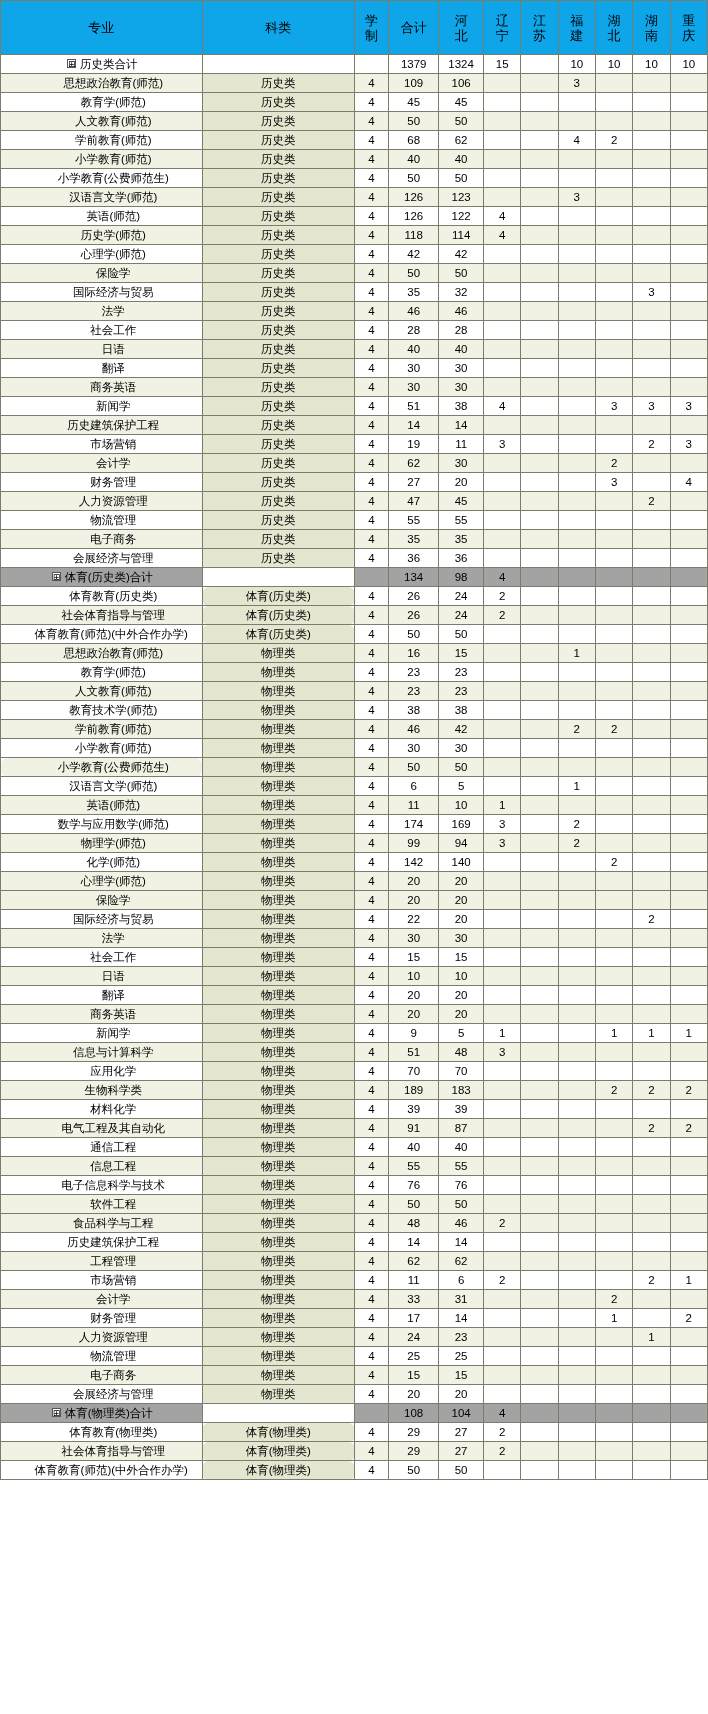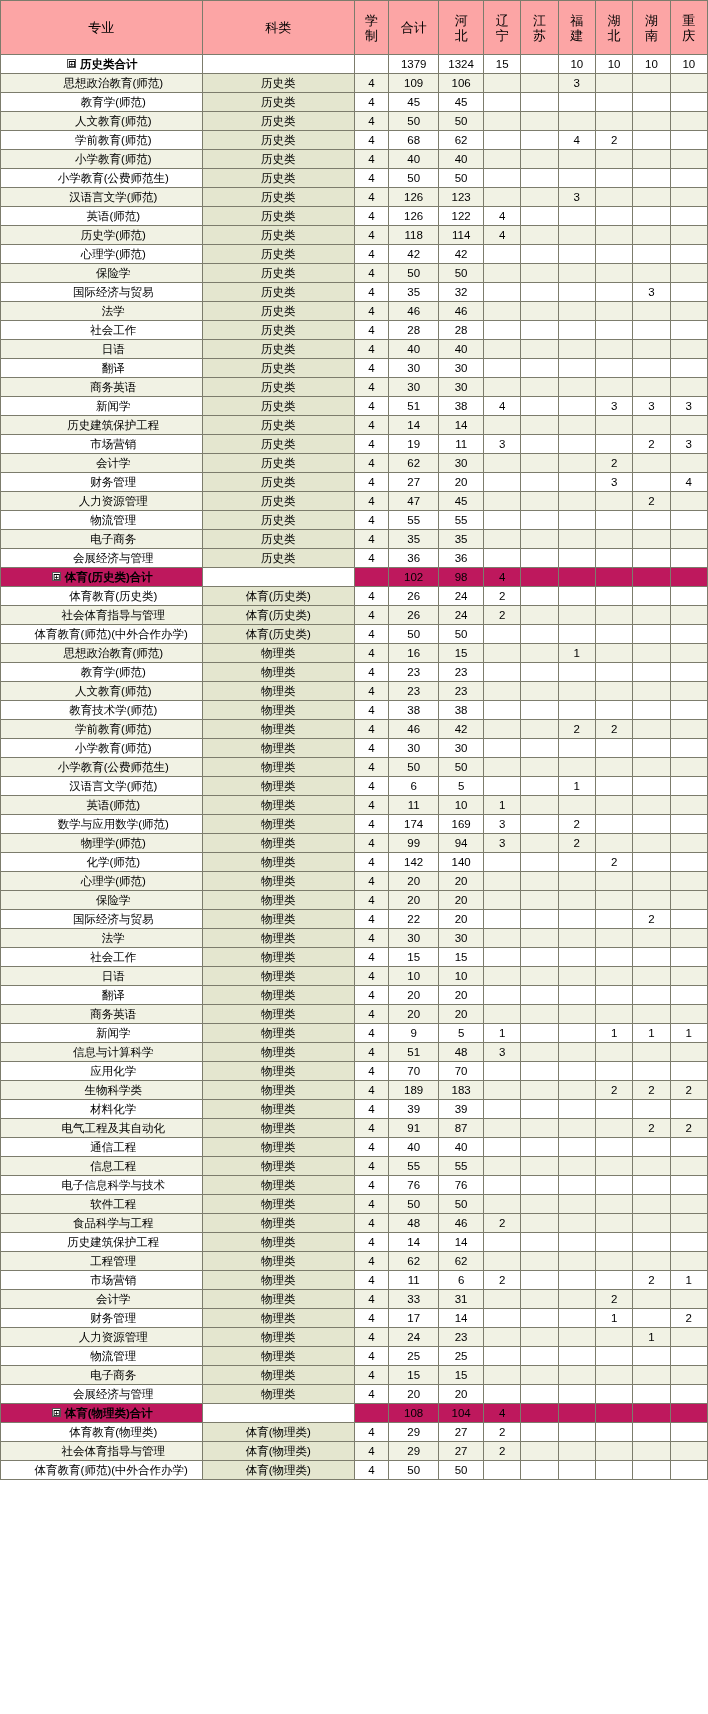"专业" table.enroll thead th { background: #fca5a5 -> #0ea5e9 }
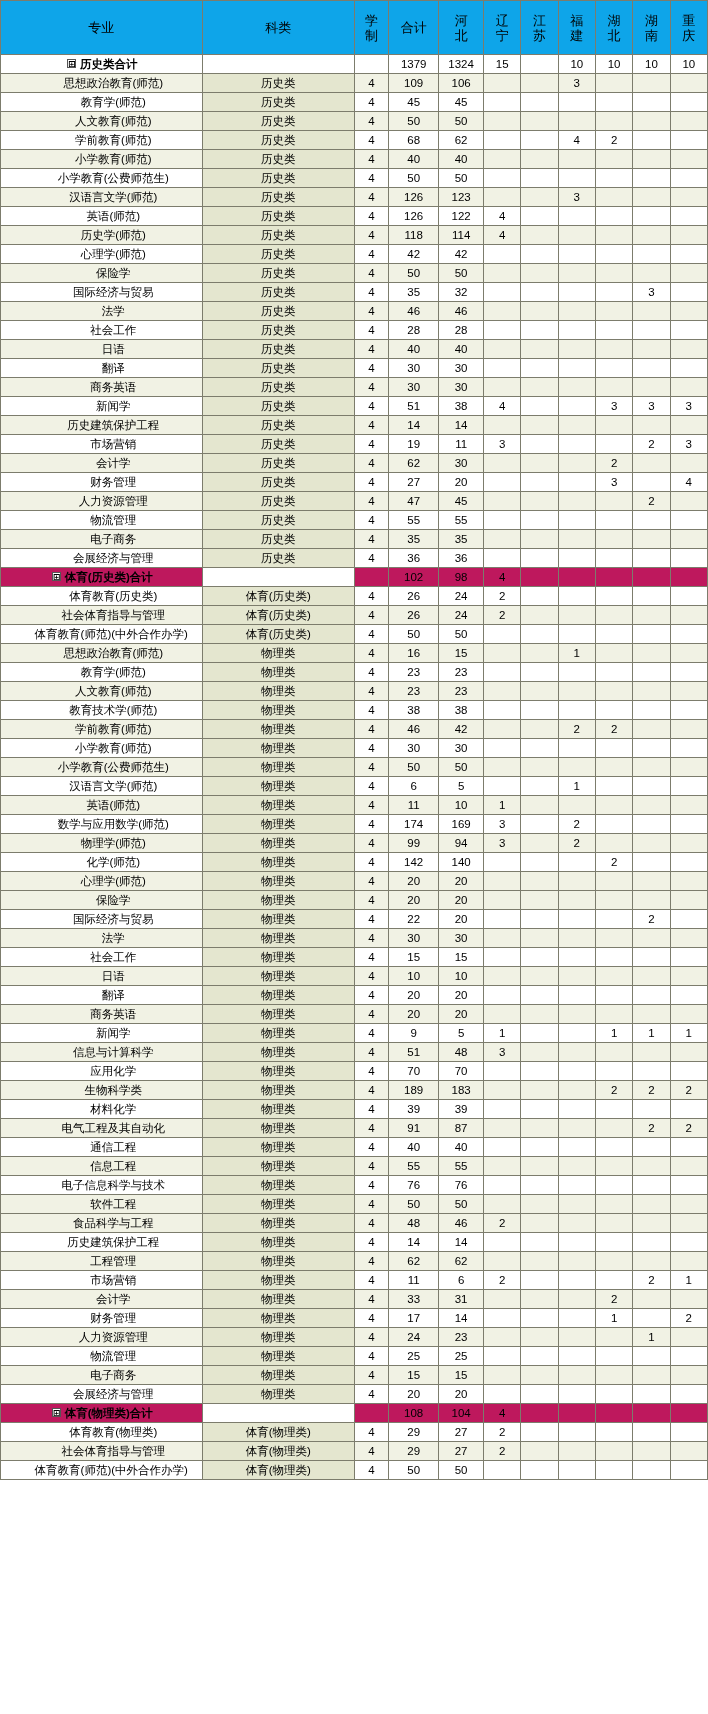"⊞ 历史类合计" td.major.lvl1 { font-weight: bold -> none }
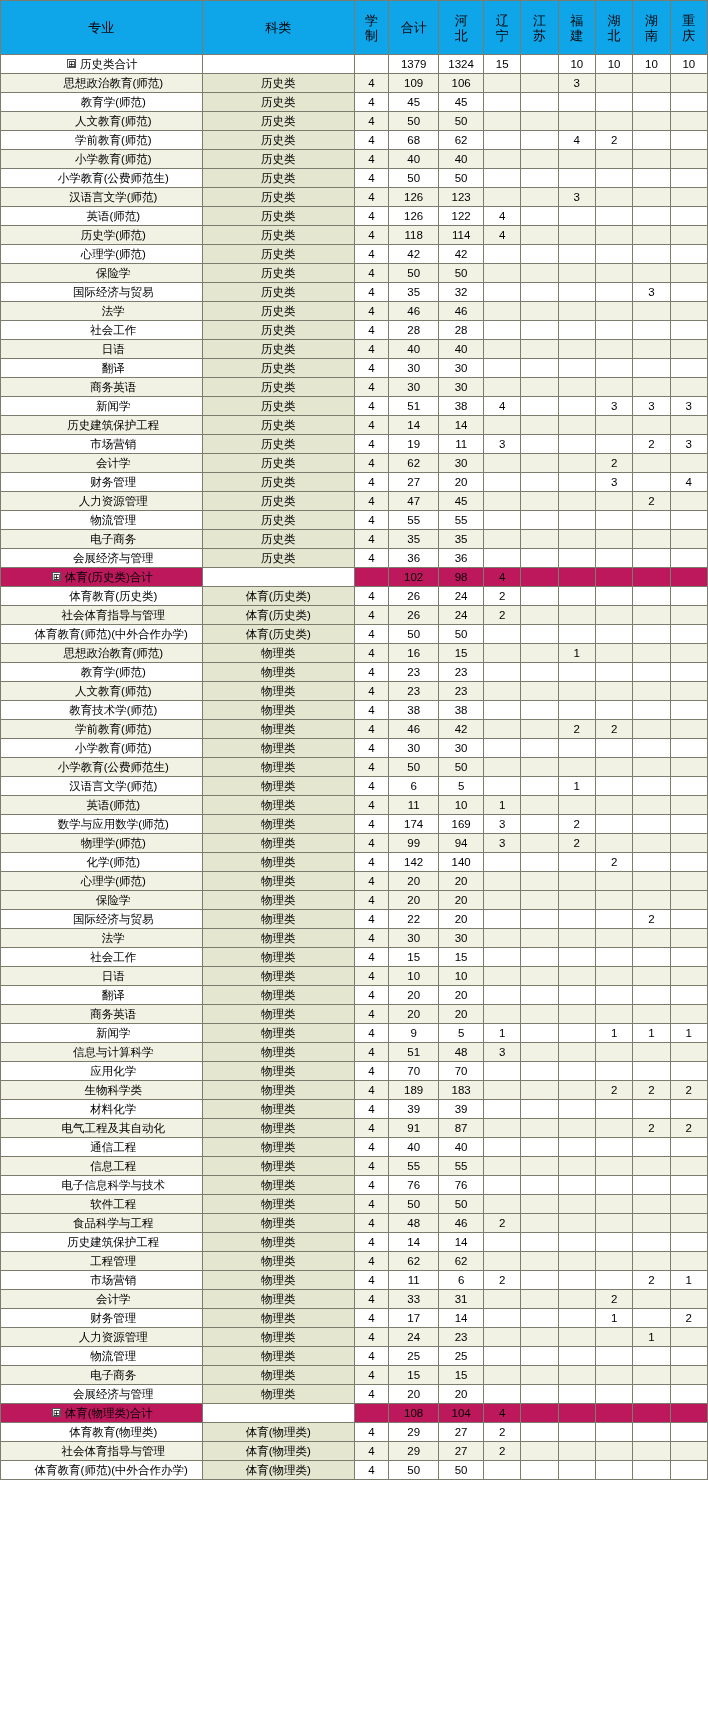"小学教育(公费师范生)" .small { border-radius: none -> 7px }
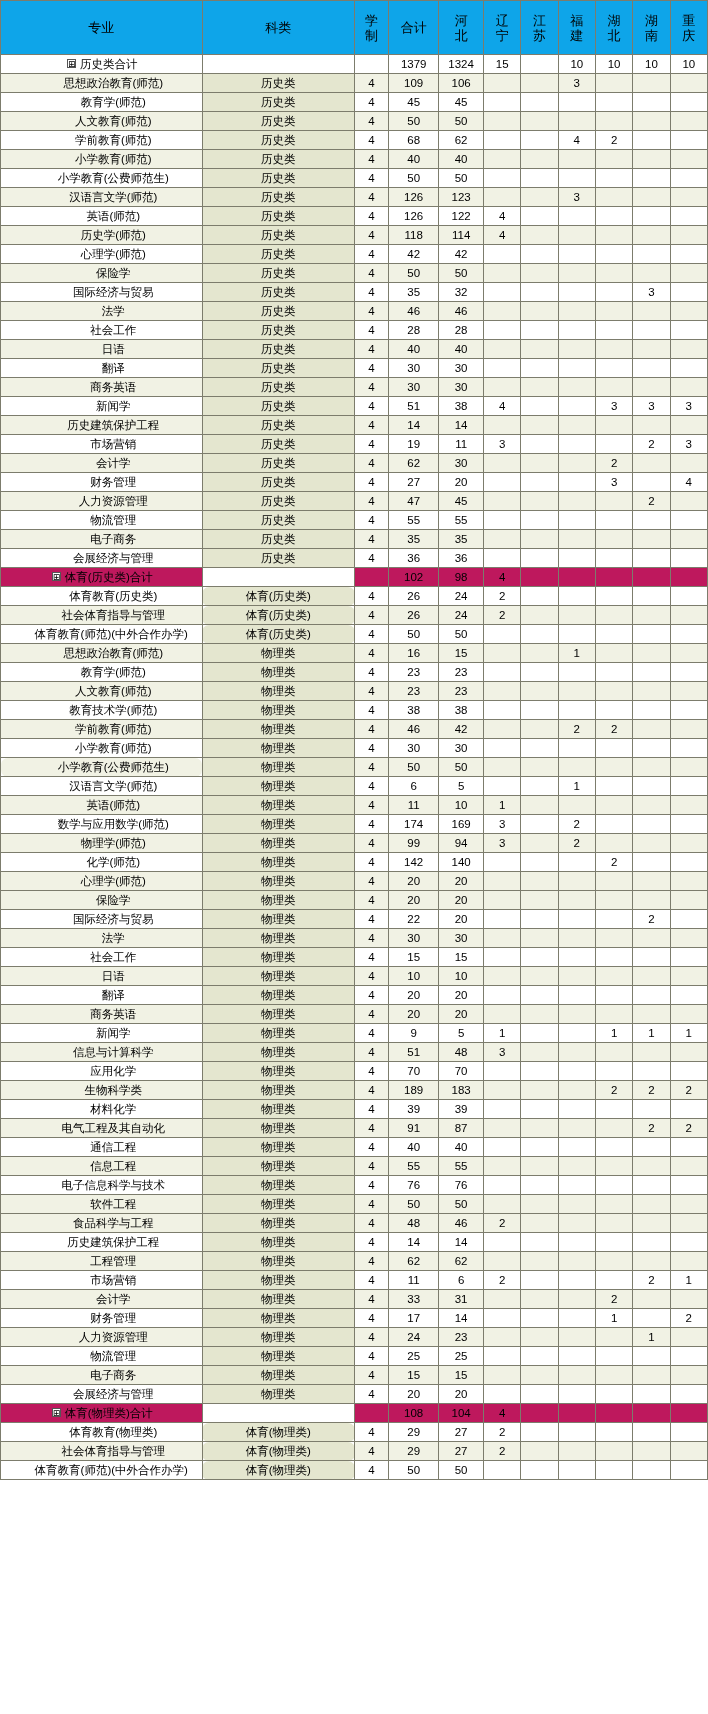"⊞ 体育(历史类)合计" tr.grp2 td { background: #be185d -> #a3a3a3 }
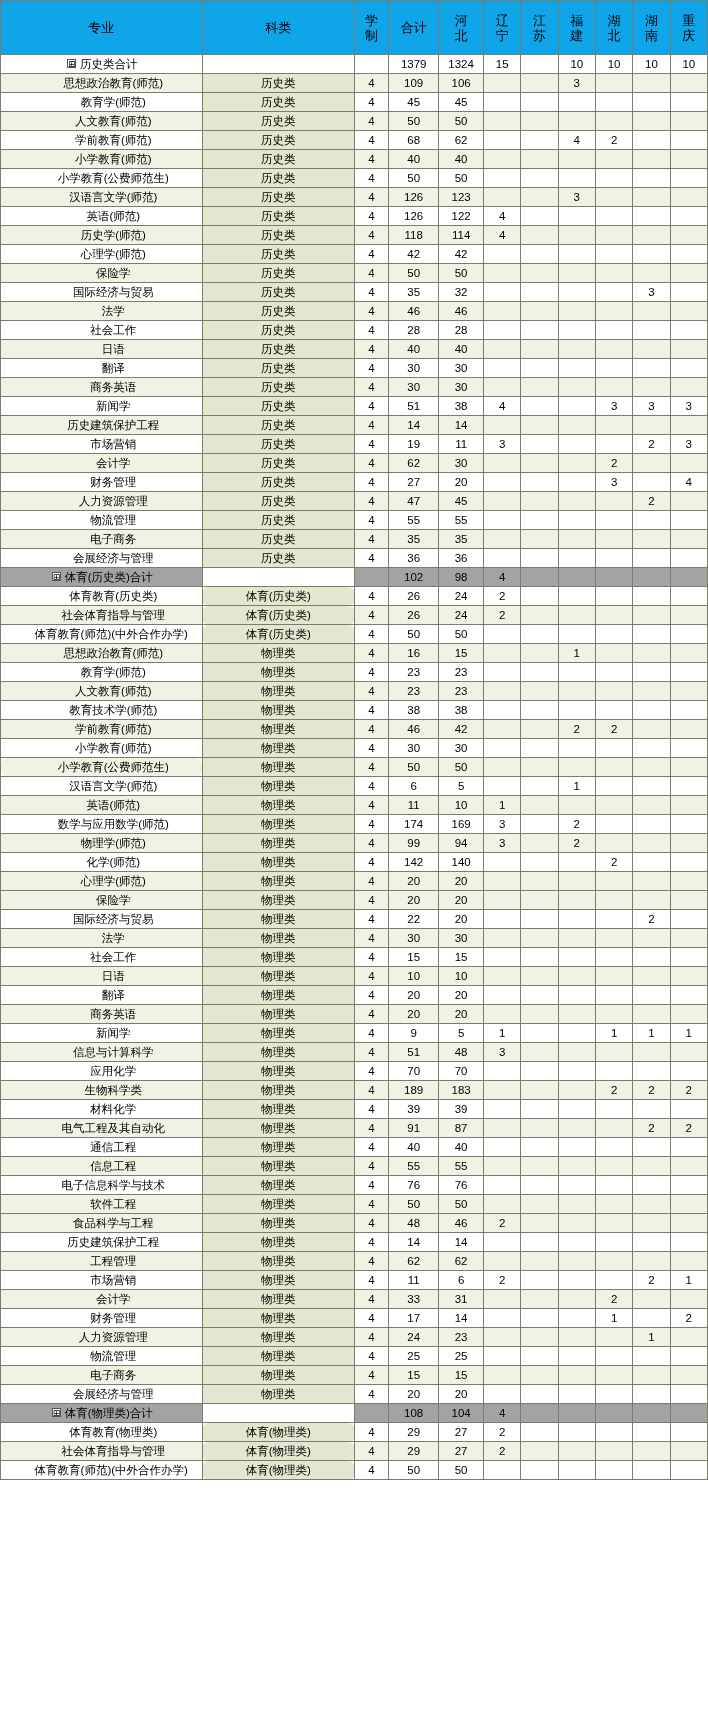"102" td.num { text: 102 -> 134 }
